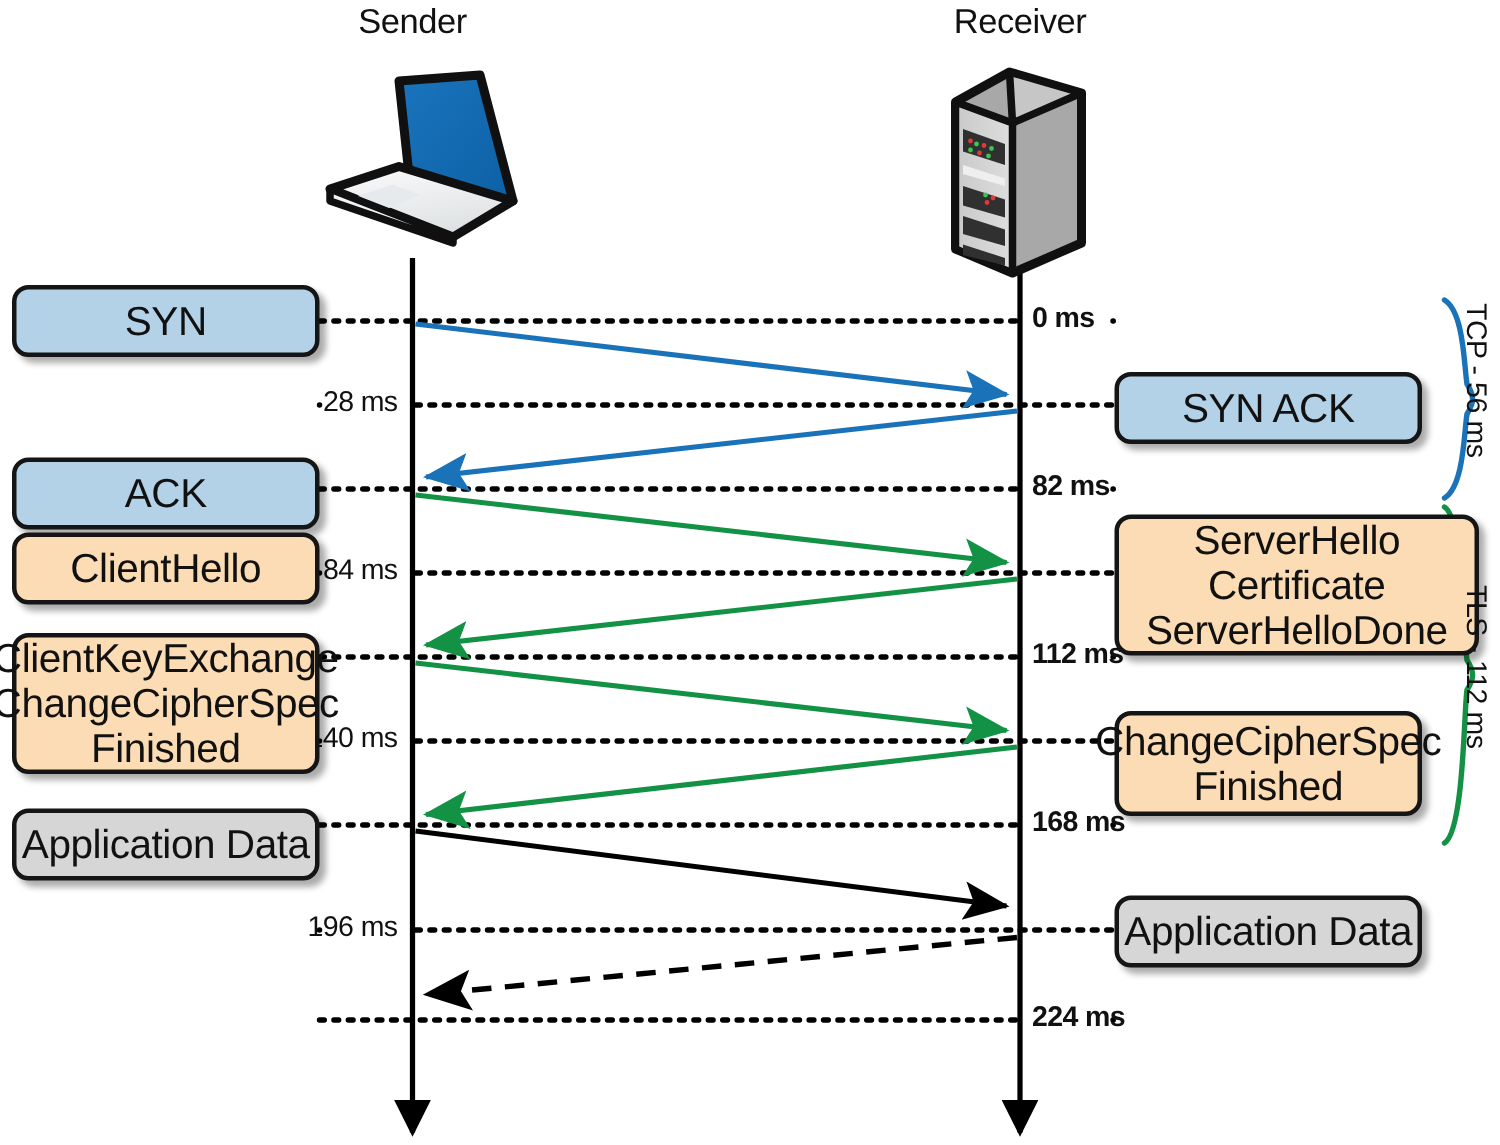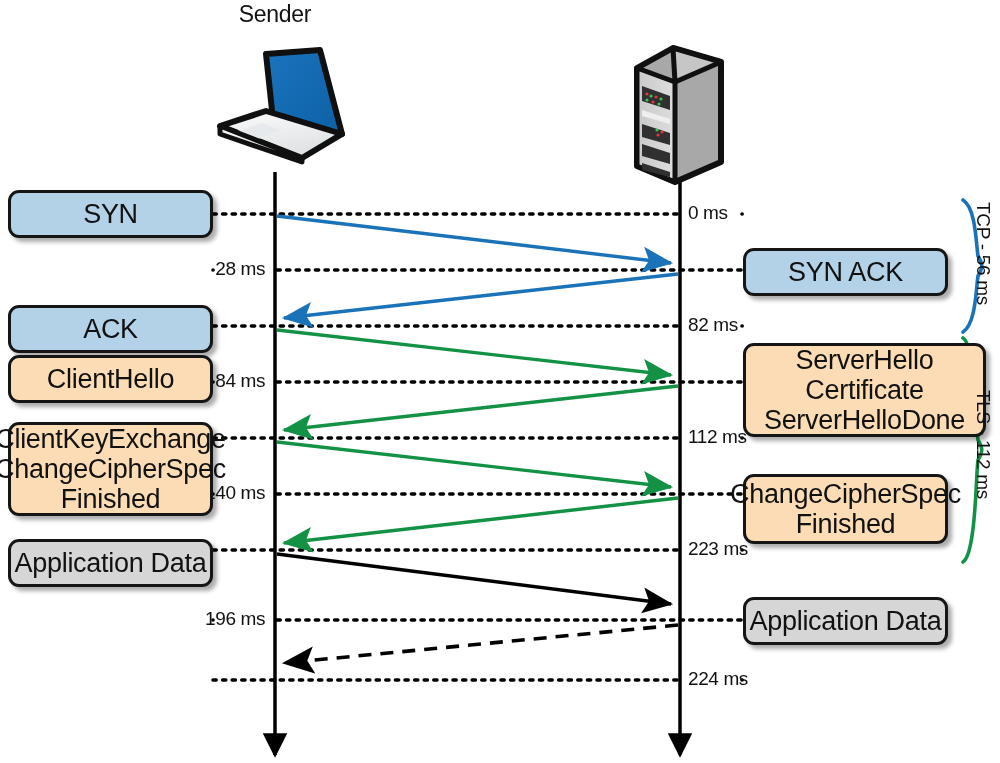"Receiver" div.actor-label { html: none -> <div>Receiver</div> }
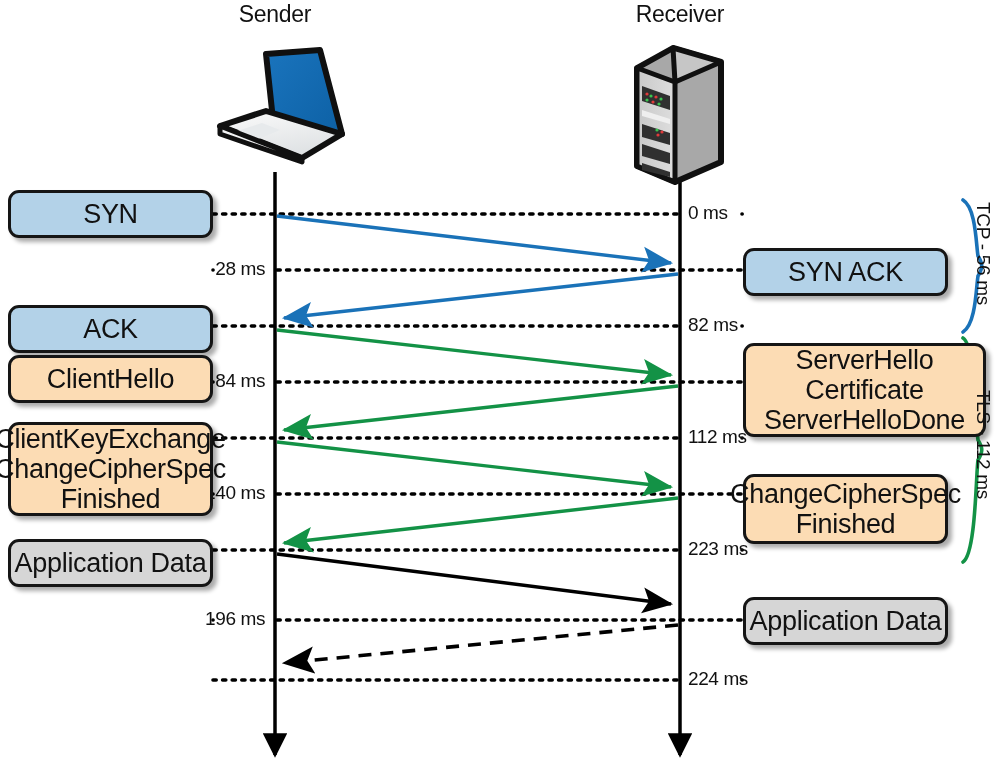"0 ms" .time-label.right-of-line { font-weight: none -> bold }
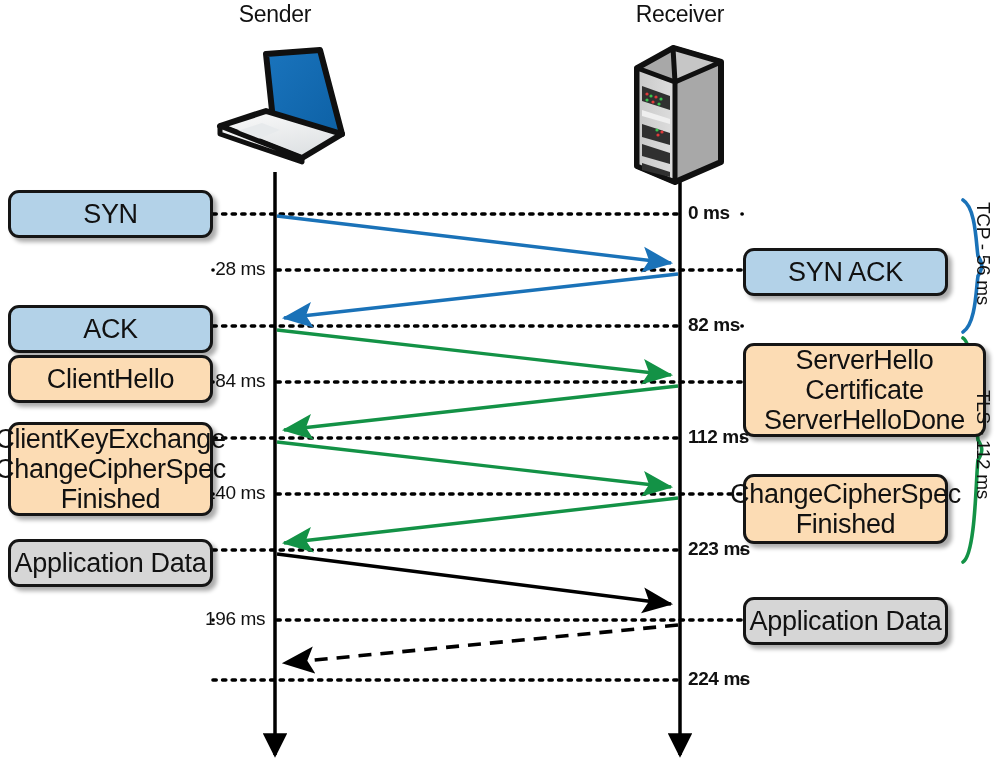"223 ms" div.time-label { text: 223 -> 168 }
